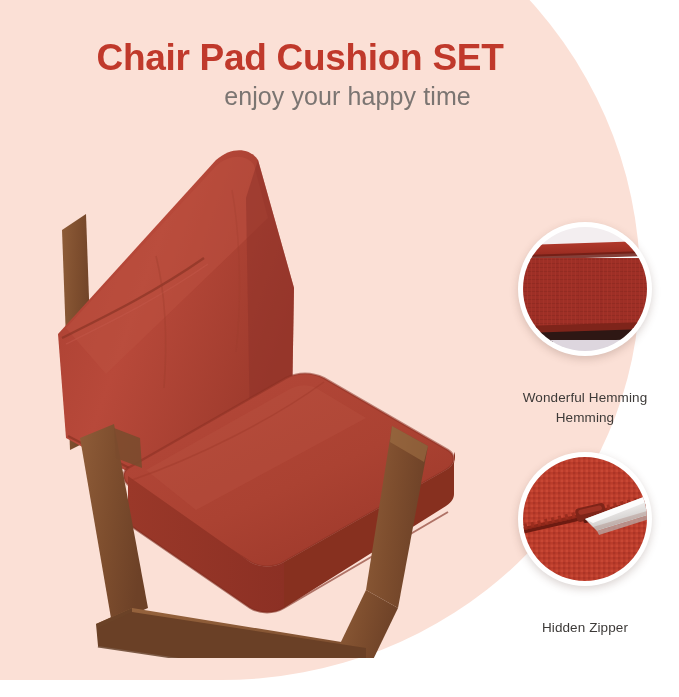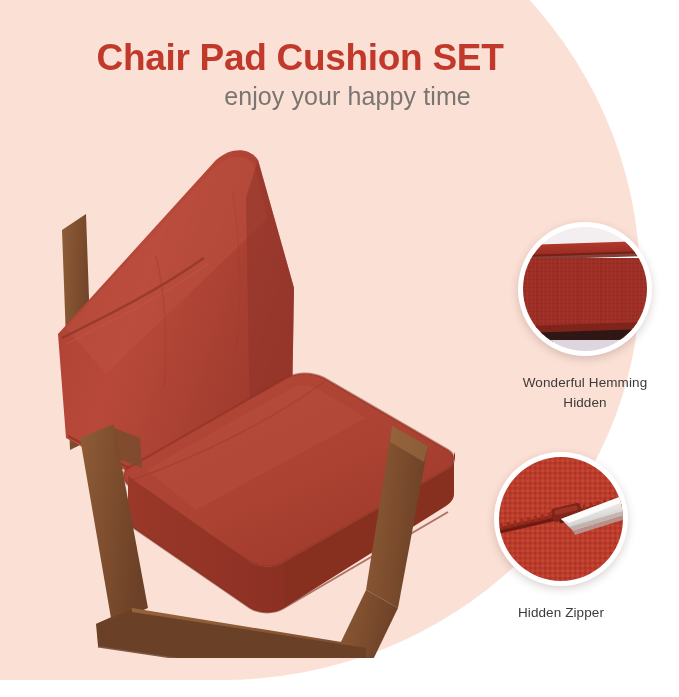"Wonderful Hemming" .callout-label { margin-top: 17px -> 32px }
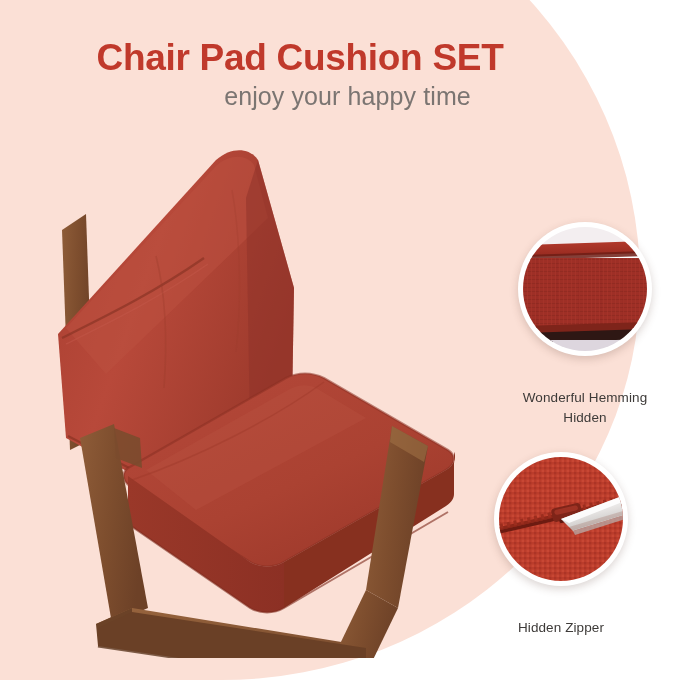"Hidden" span { text: Hidden -> Hemming }
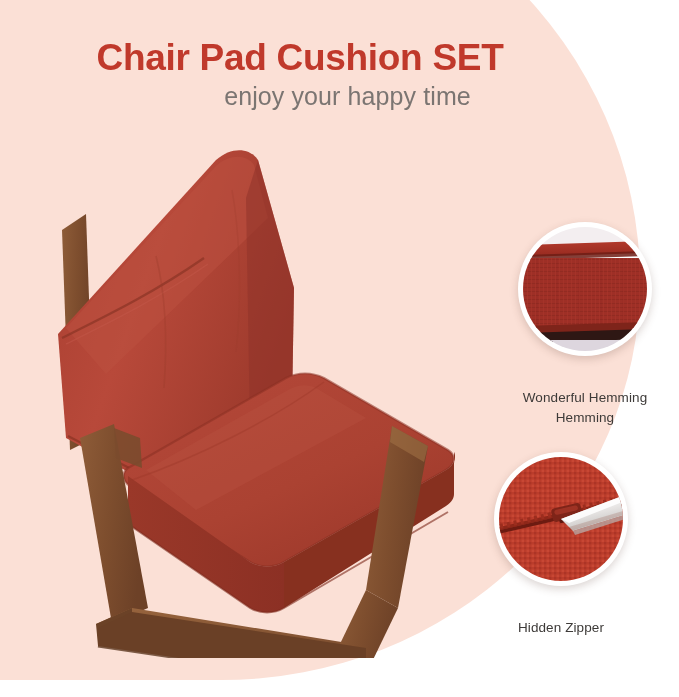"Hidden Zipper" .callout-2 { left: 471px -> 495px }
